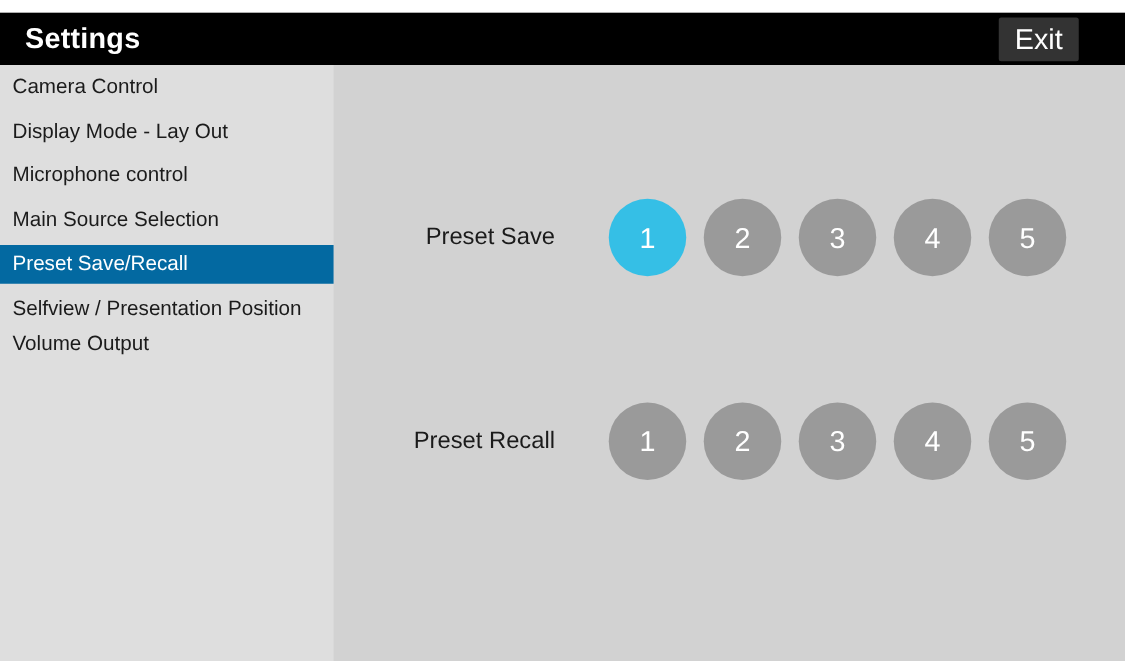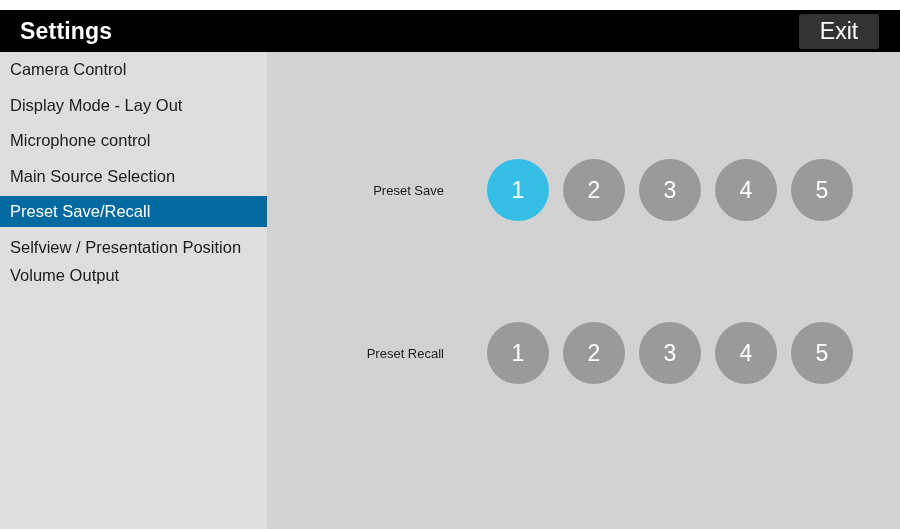"Exit" .exit-button { width: 80px -> 64px }
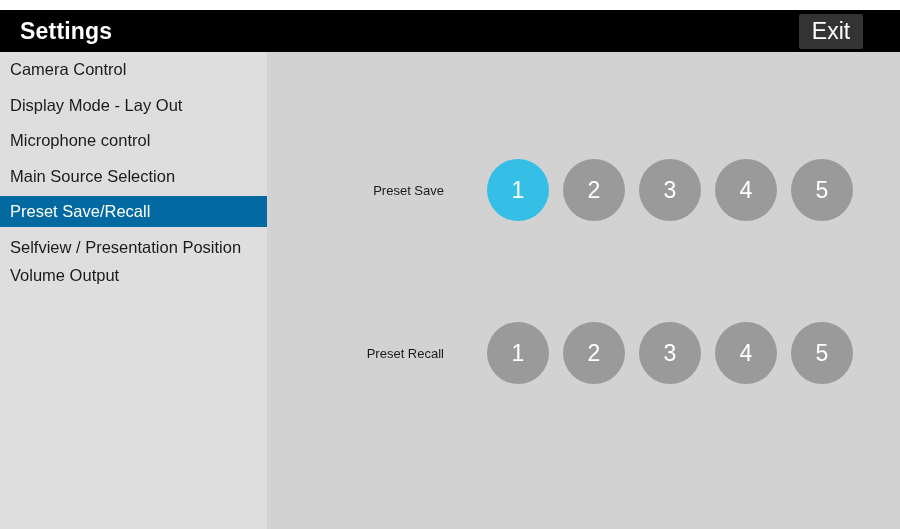"Preset Save" .preset-row .row-label { font-size: 13px -> 19px }
